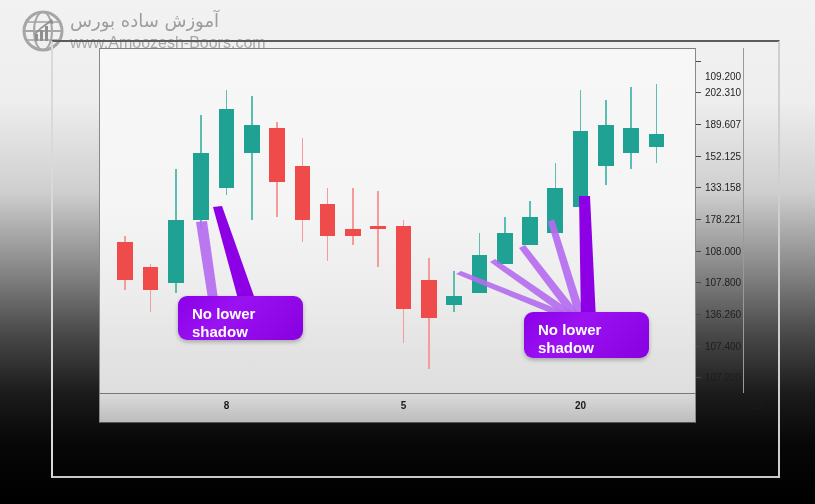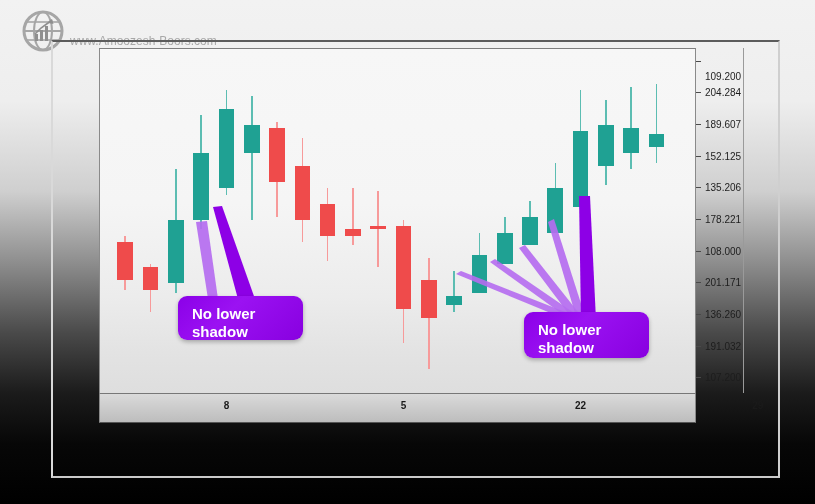"آموزش ساده بورس" div { html: none -> <div>آموزش ساده بورس</div> }
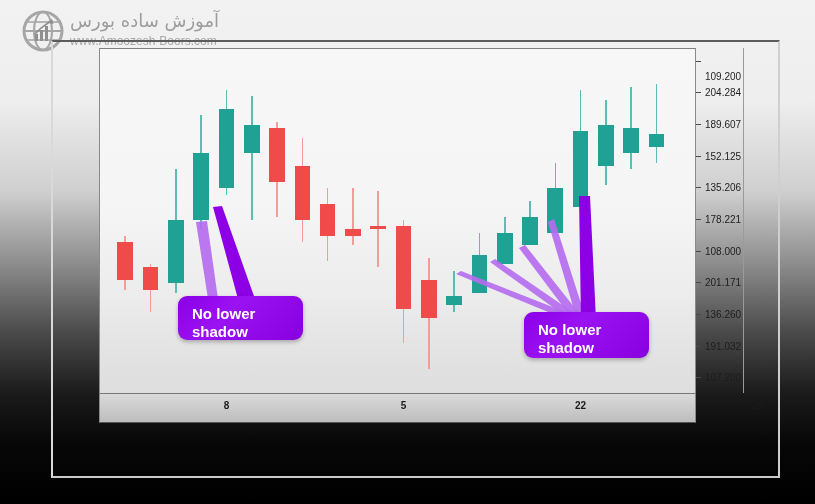"www.Amoozesh-Boors.com" #logo-url { font-size: 12px -> 16px }
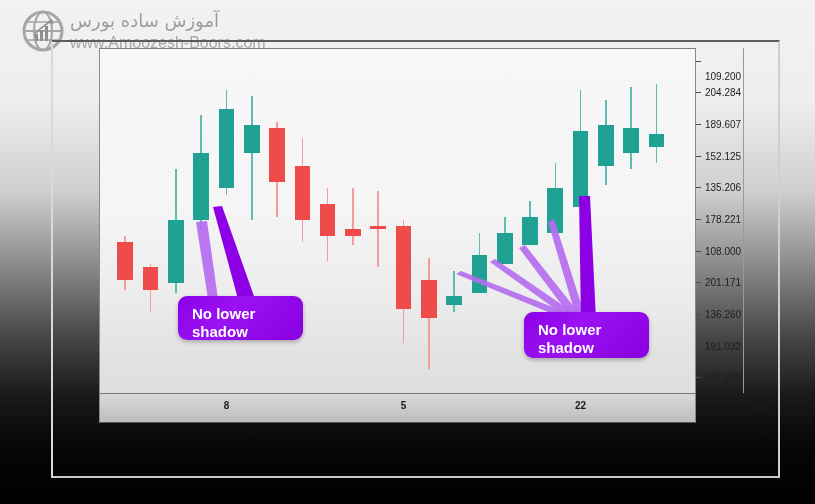"204.284" div.ylabel { text: 204.284 -> 202.310 }
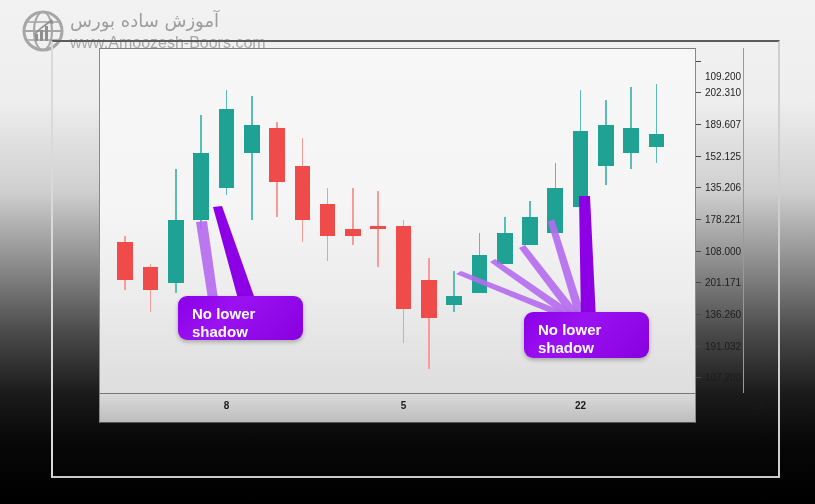"135.206" div.ylabel { text: 135.206 -> 133.158 }
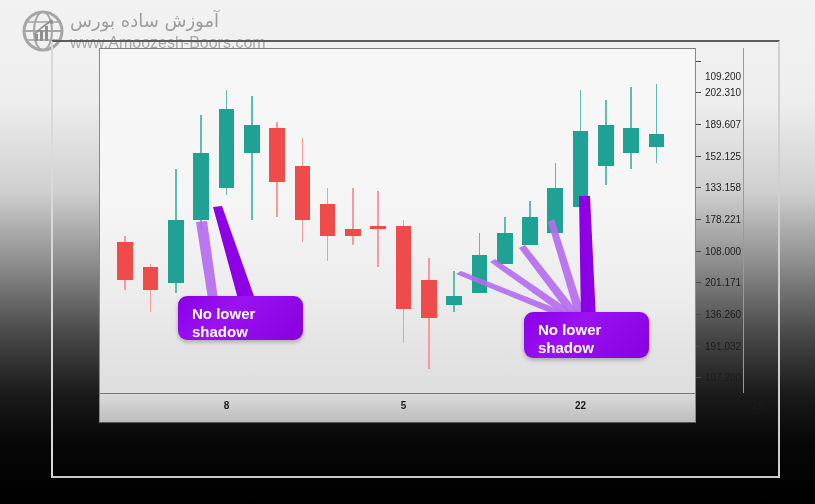"201.171" div.ylabel { text: 201.171 -> 107.800 }
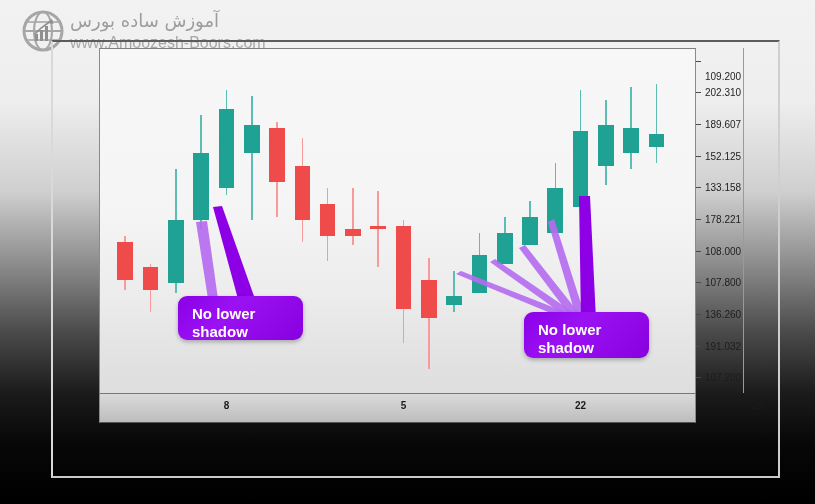"191.032" div.ylabel { text: 191.032 -> 107.400 }
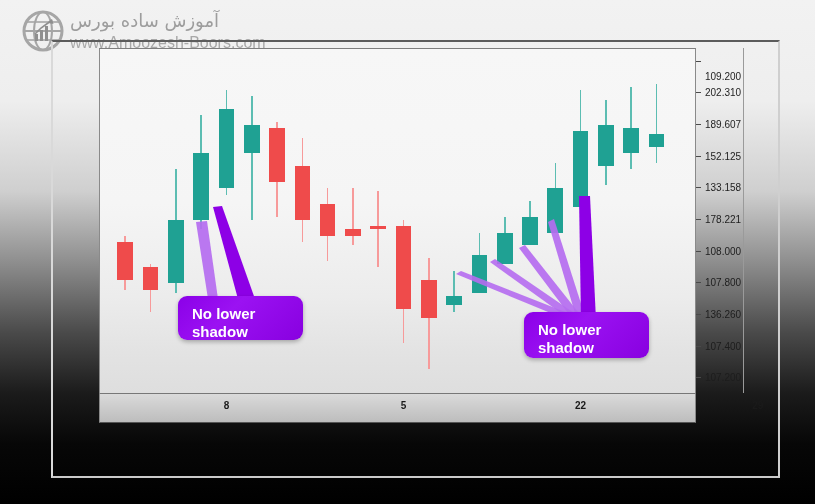"22" div.xtick { text: 22 -> 20 }
